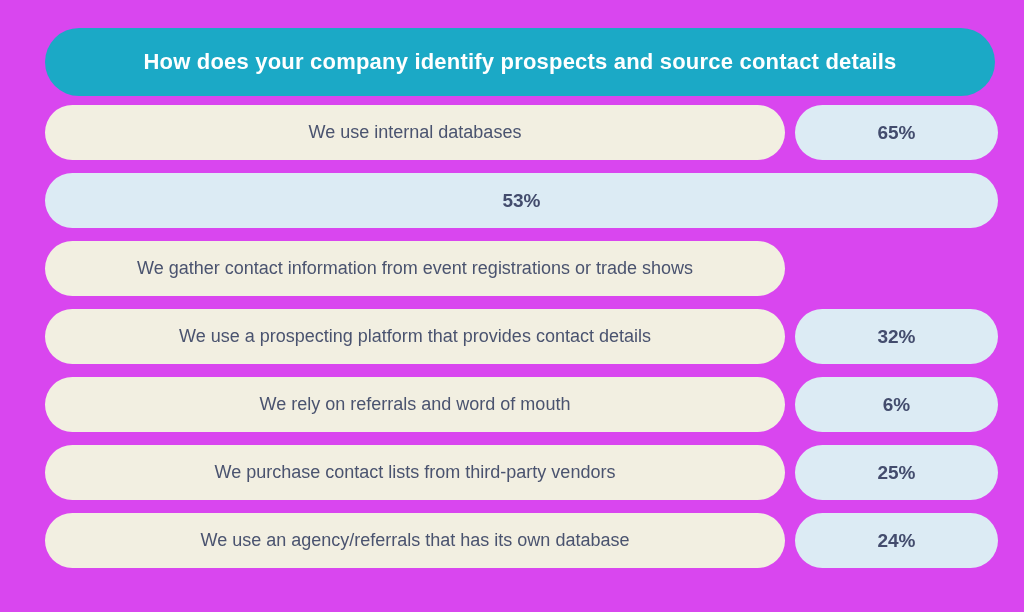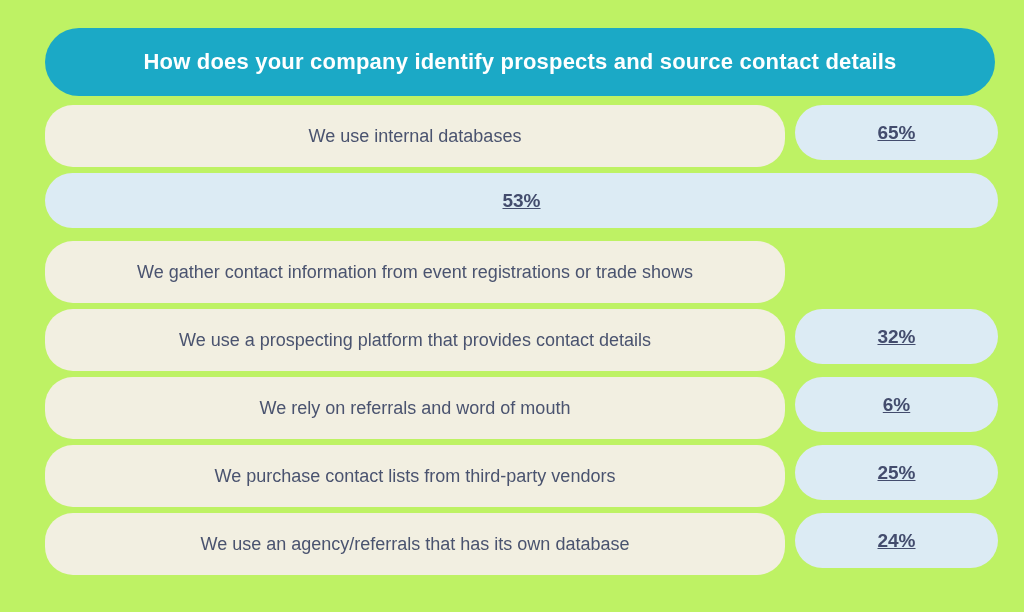"How does your company identify" .canvas { background: #bef264 -> #d946ef }
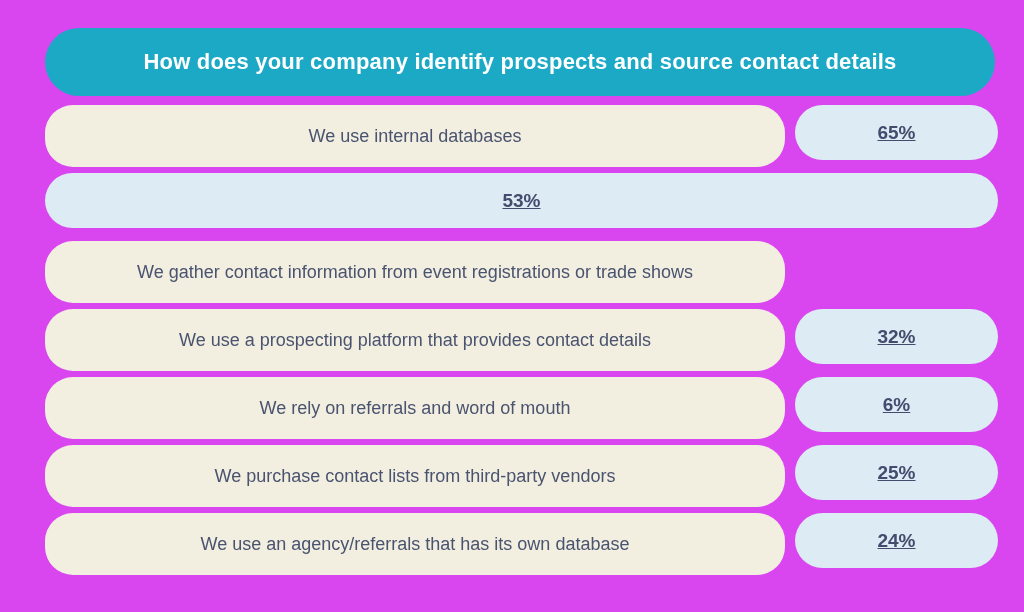"We use internal databases" .answer-pill { height: 62px -> 55px }
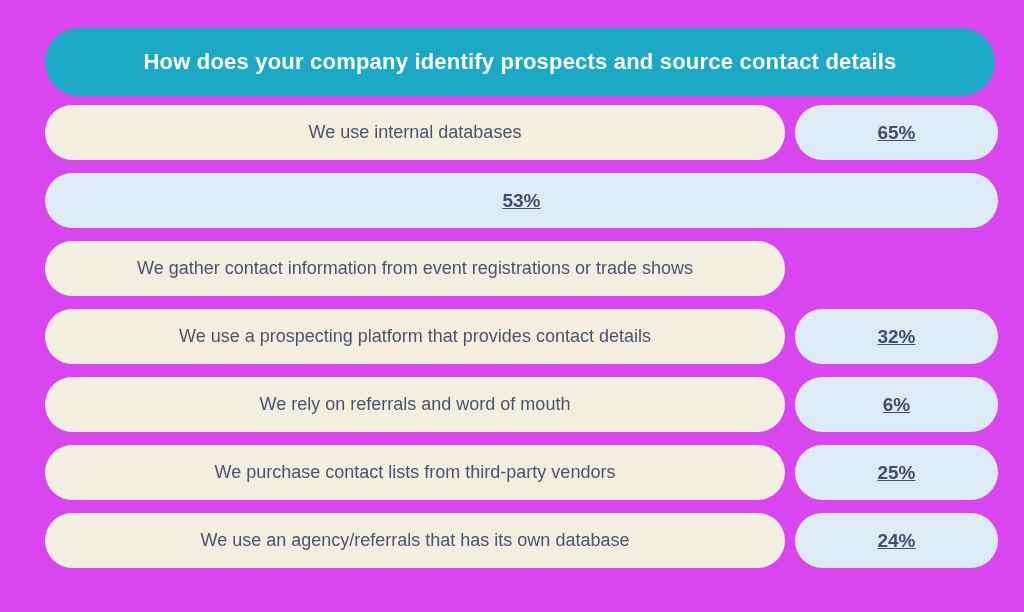"65%" .value-pill span { text-decoration: underline -> none }
